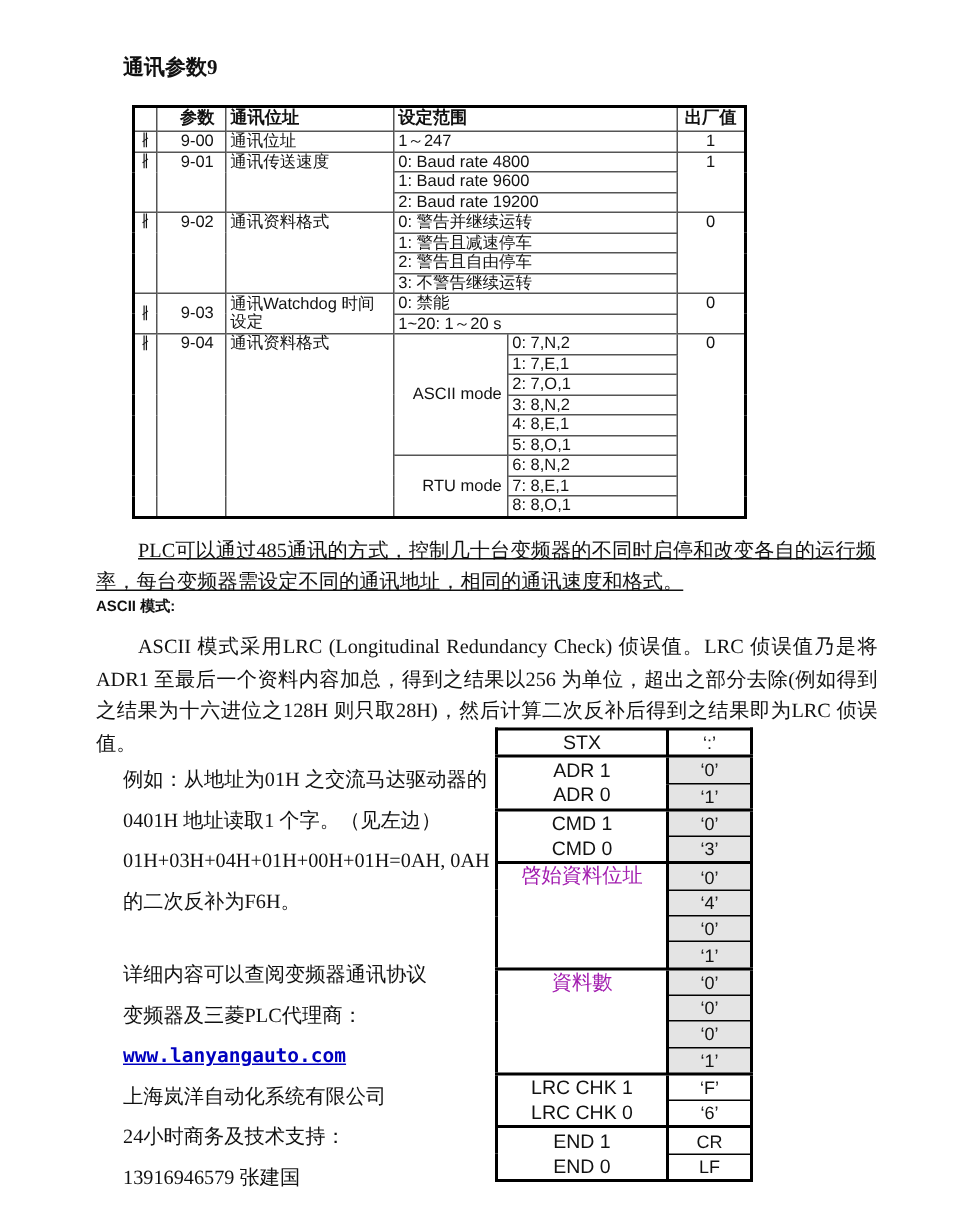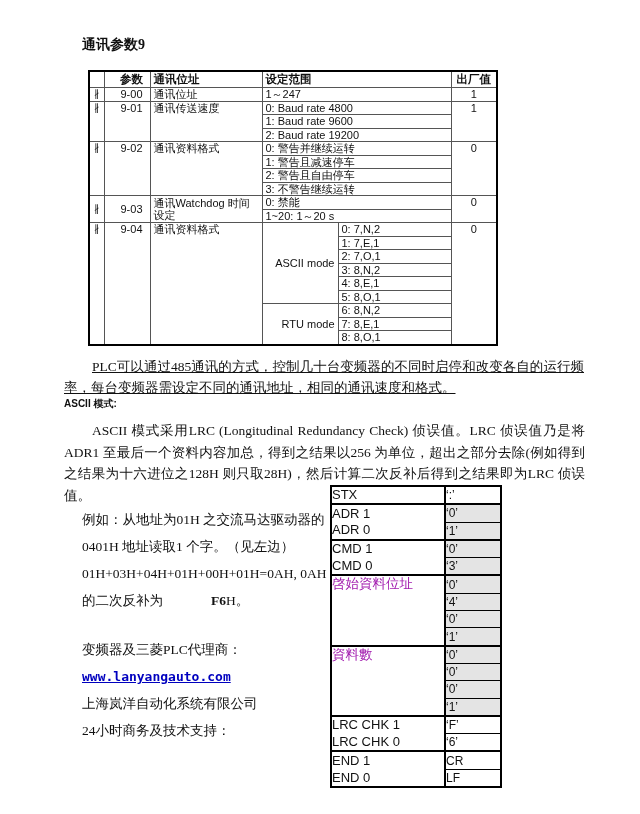"STX" .ftable td { text-align: left -> center }
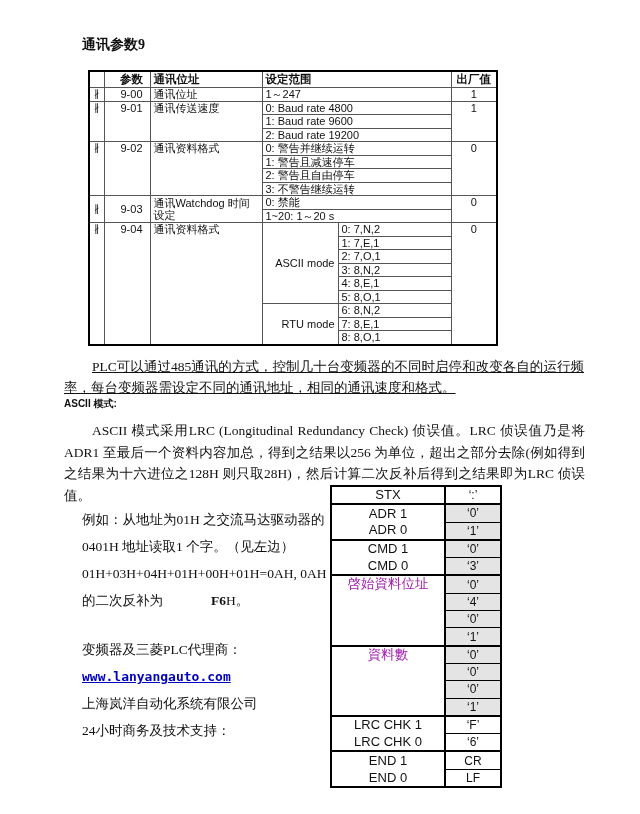"F6" .lefttext b { font-weight: bold -> normal; margin-left: 48px -> none }
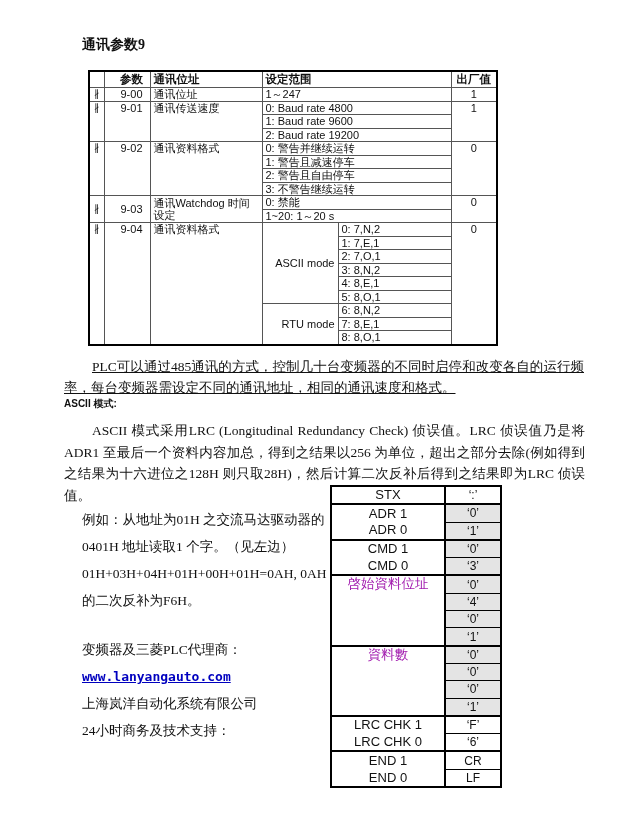"详细内容可以查阅变频器通讯协议" div.ln { html: none -> <div>详细内容可以查阅变频器通讯协议</div> }
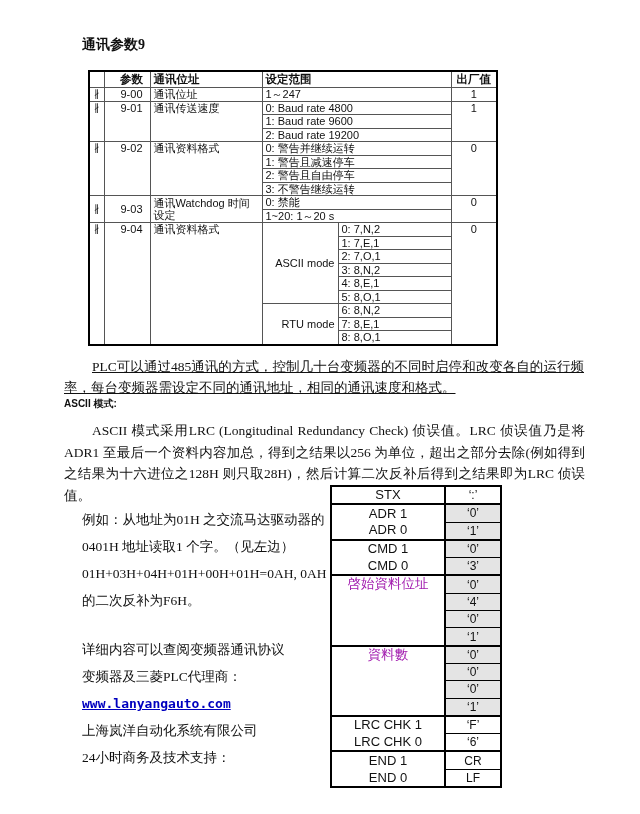"13916946579 张建国" div.ln { html: none -> <div>13916946579 张建国</div> }
